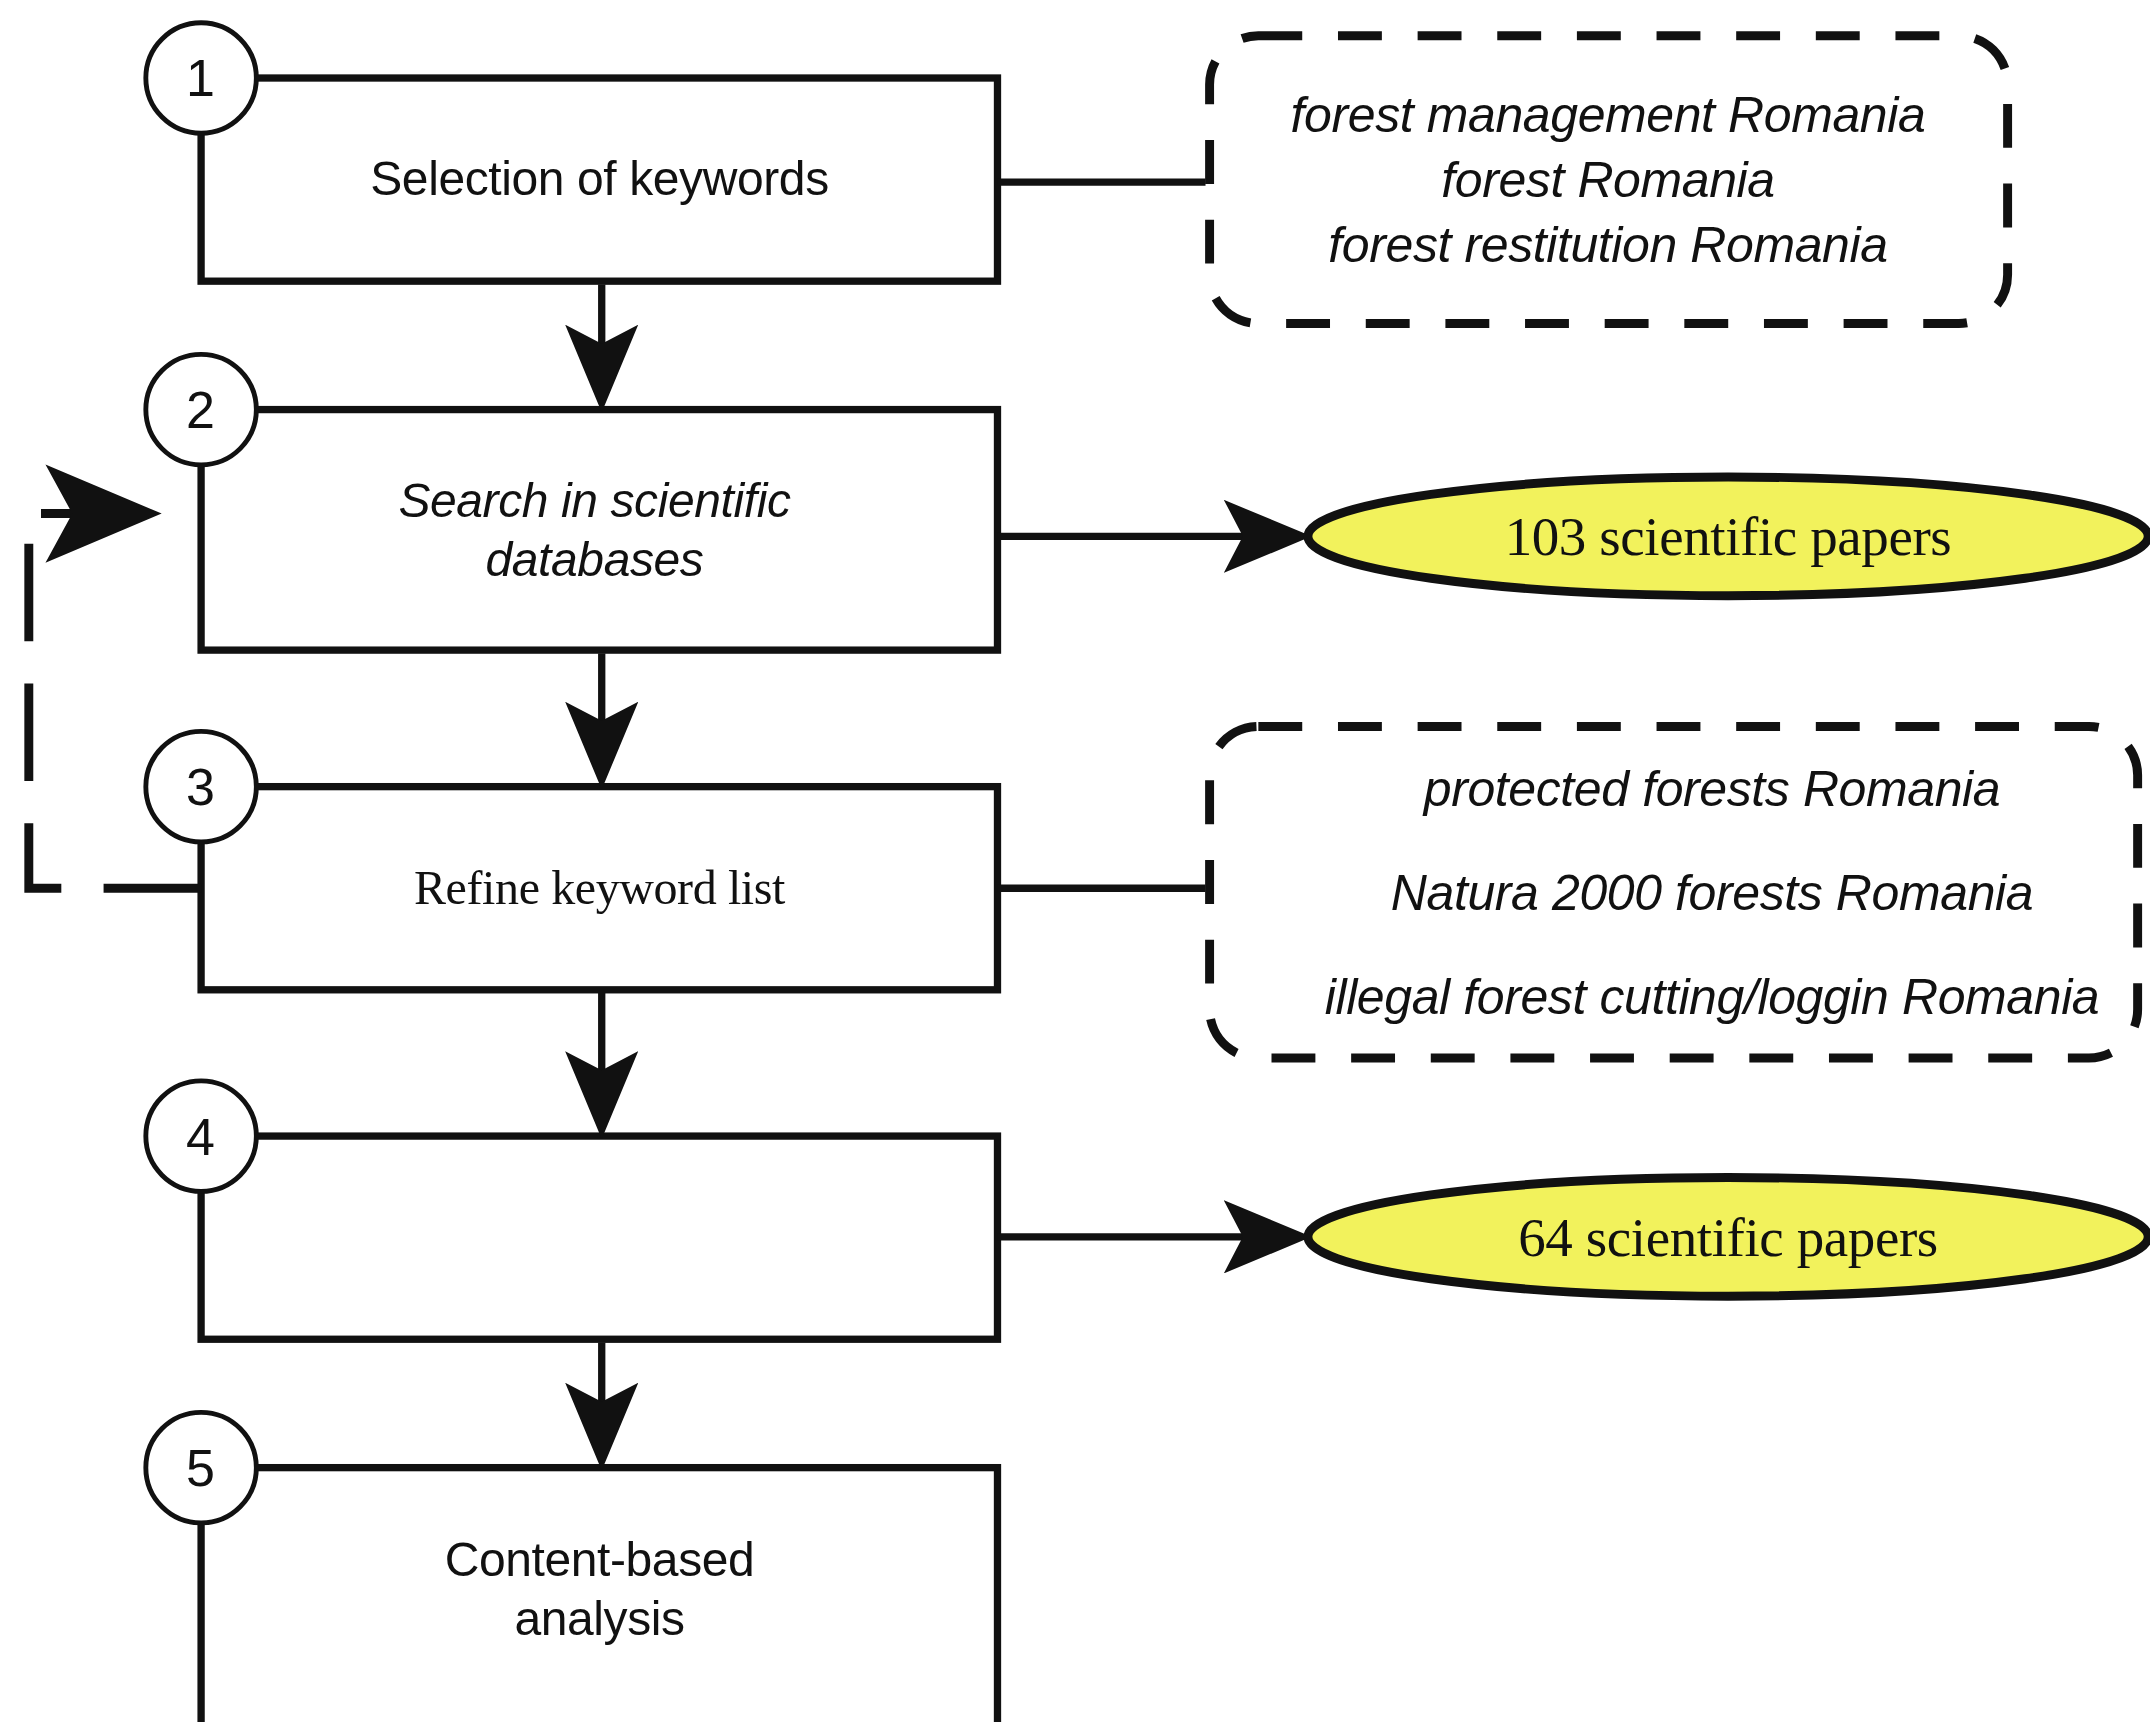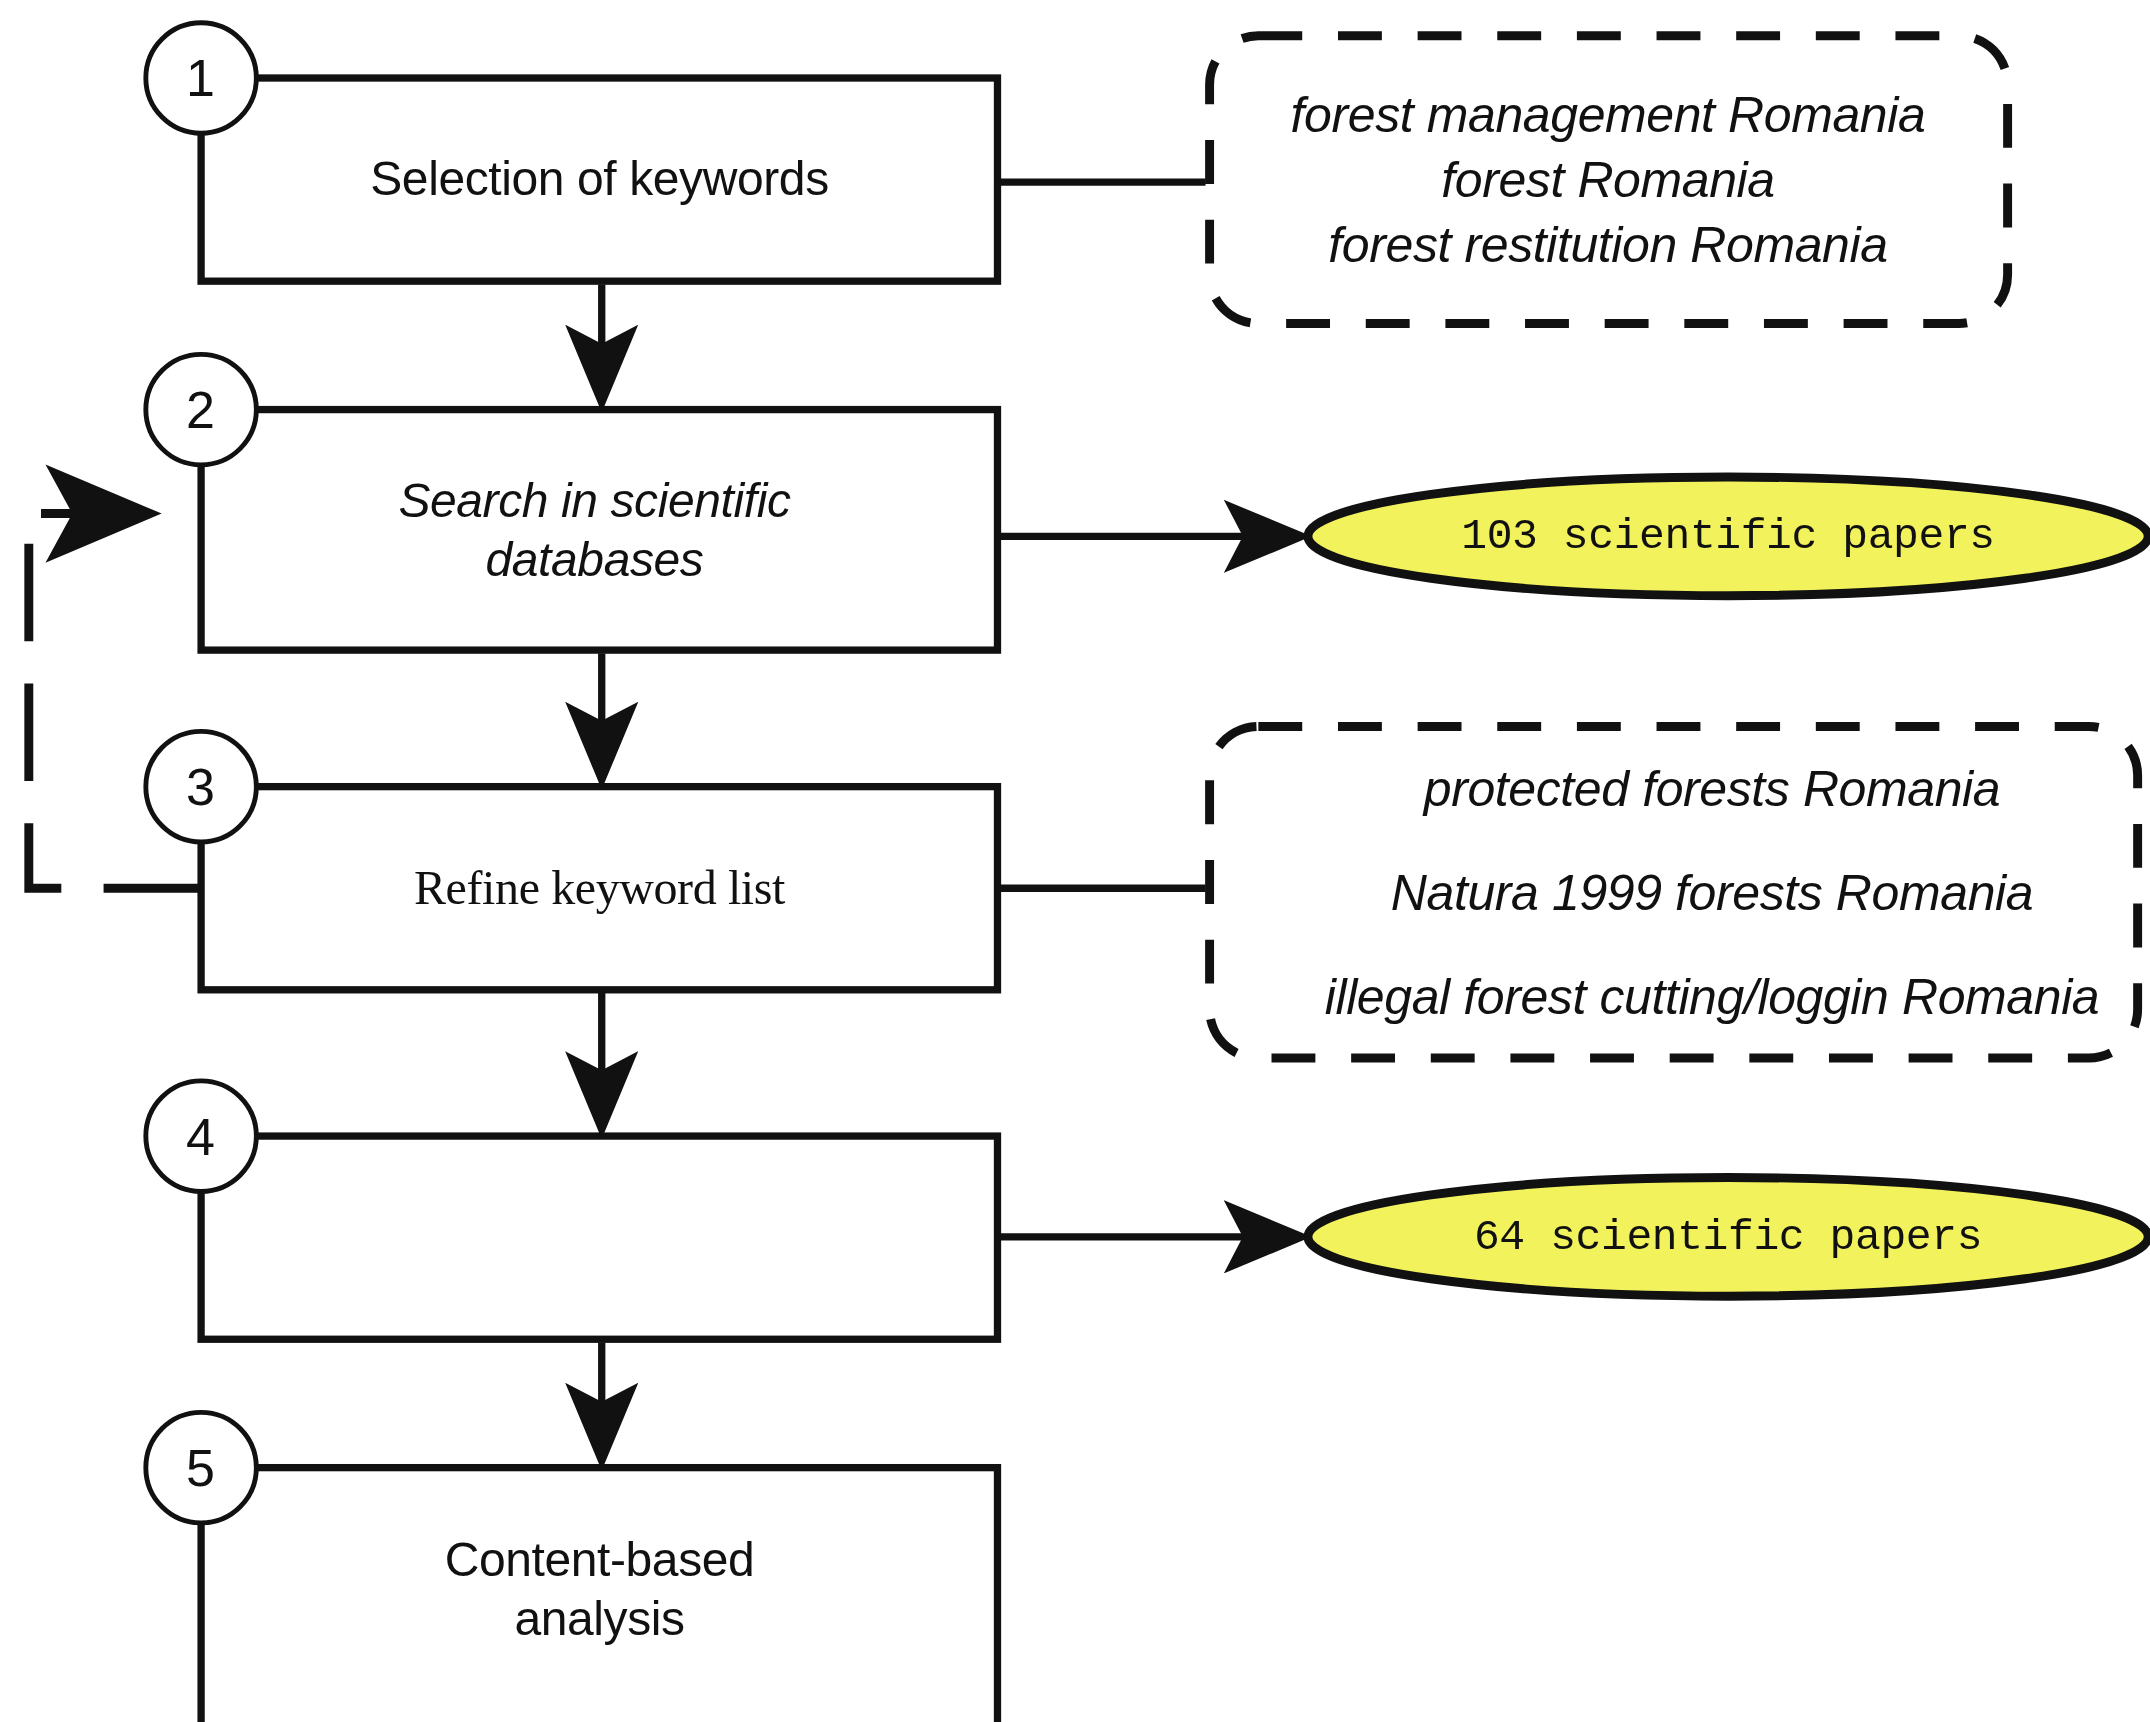"103 scientific papers" .ellipse-label { font-family: Liberation Mono, monospace -> Liberation Serif, serif; font-size: 43px -> 55px }
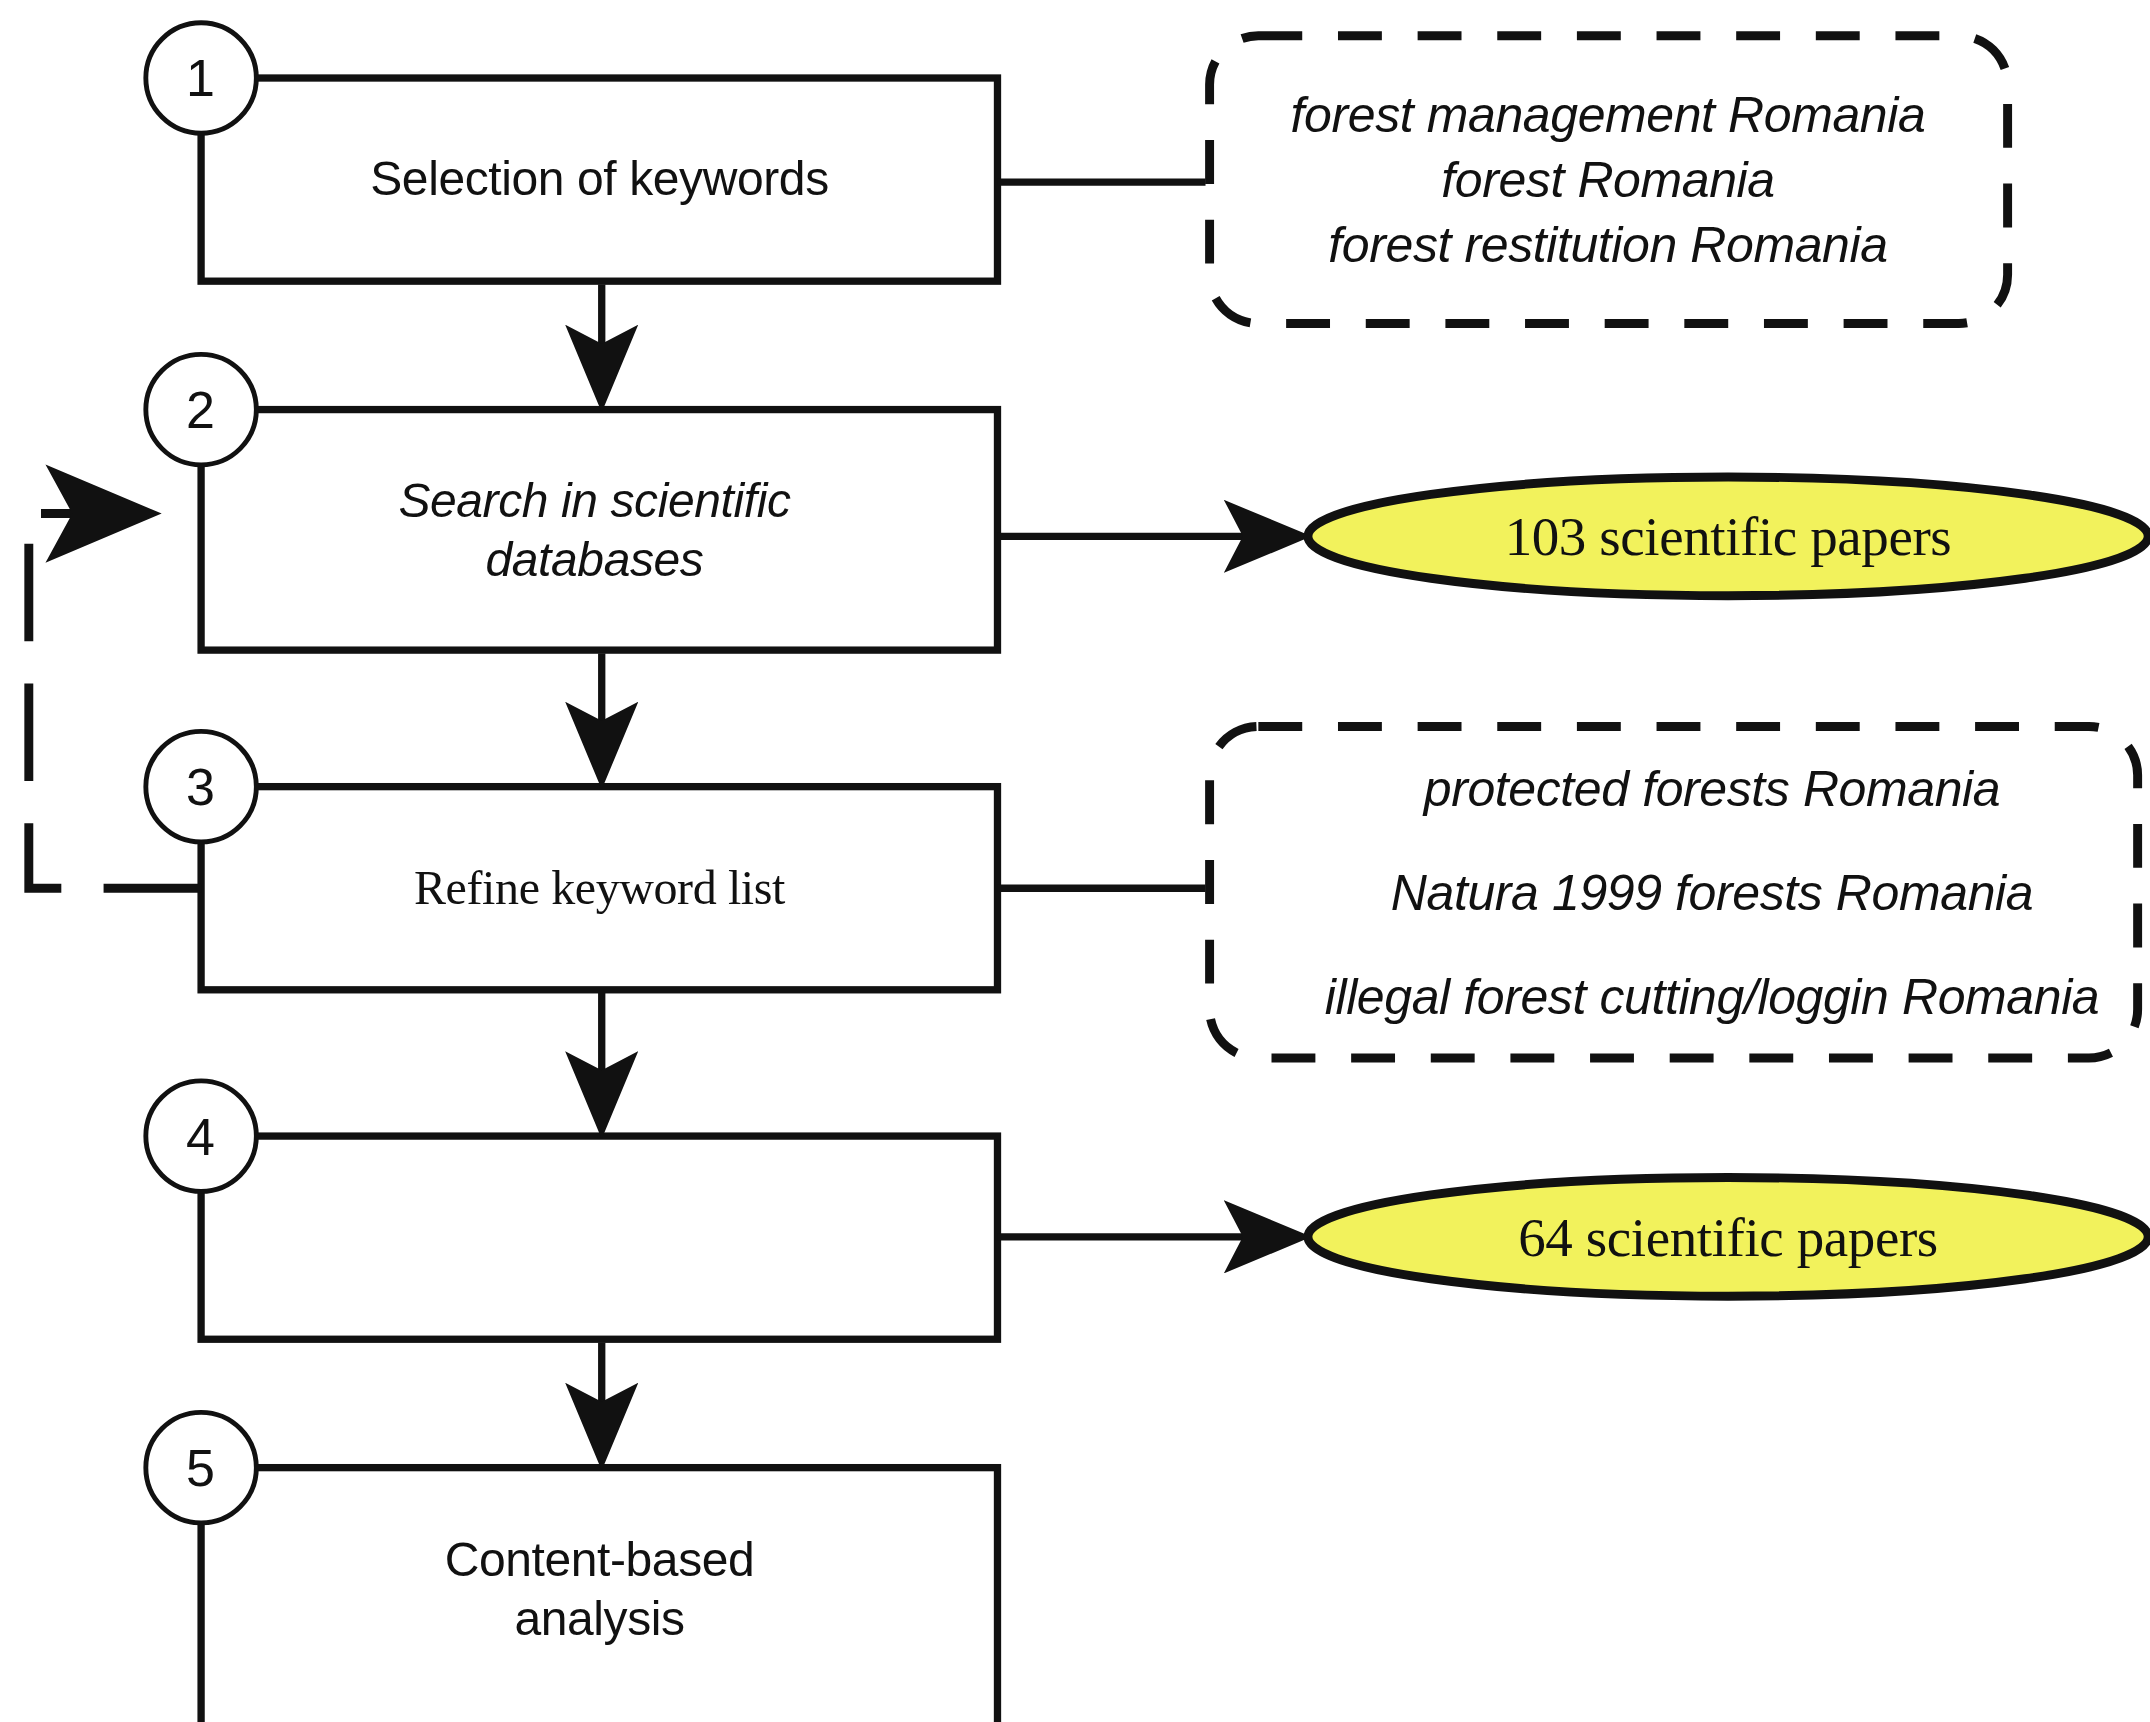"Natura 1999 forests Romania" span.keyword-line { text: 1999 -> 2000 }
